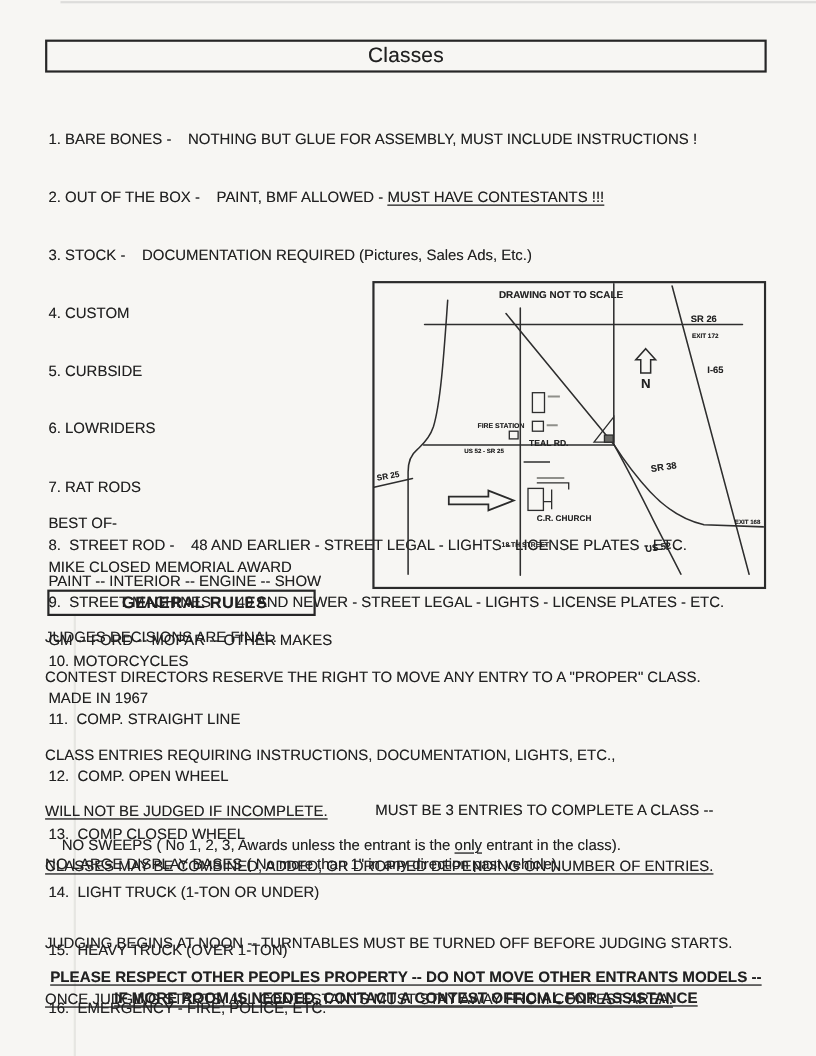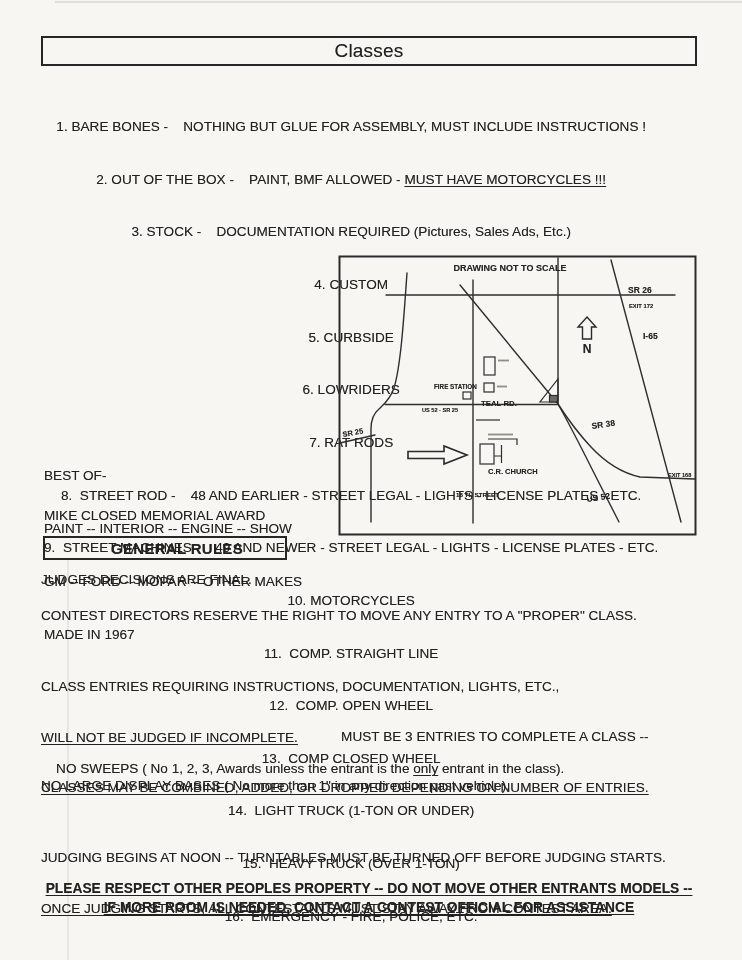"1. BARE BONES - NOTHING" .classes .cline { text-align: center -> none }
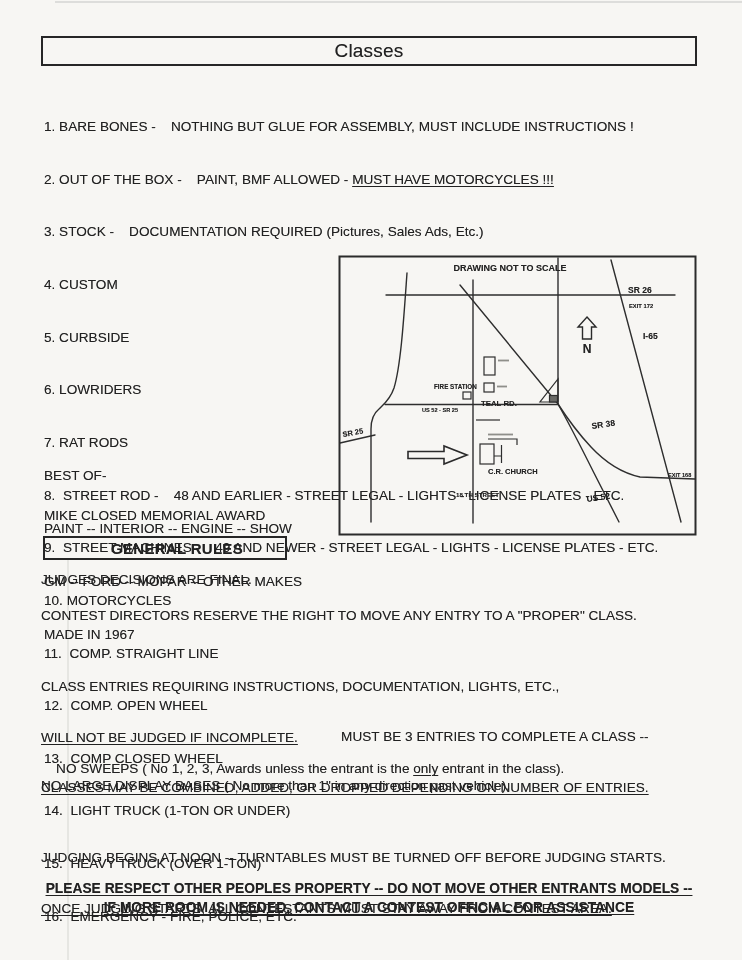"MUST HAVE MOTORCYCLES !!!" span.u { text: MOTORCYCLES -> CONTESTANTS }
